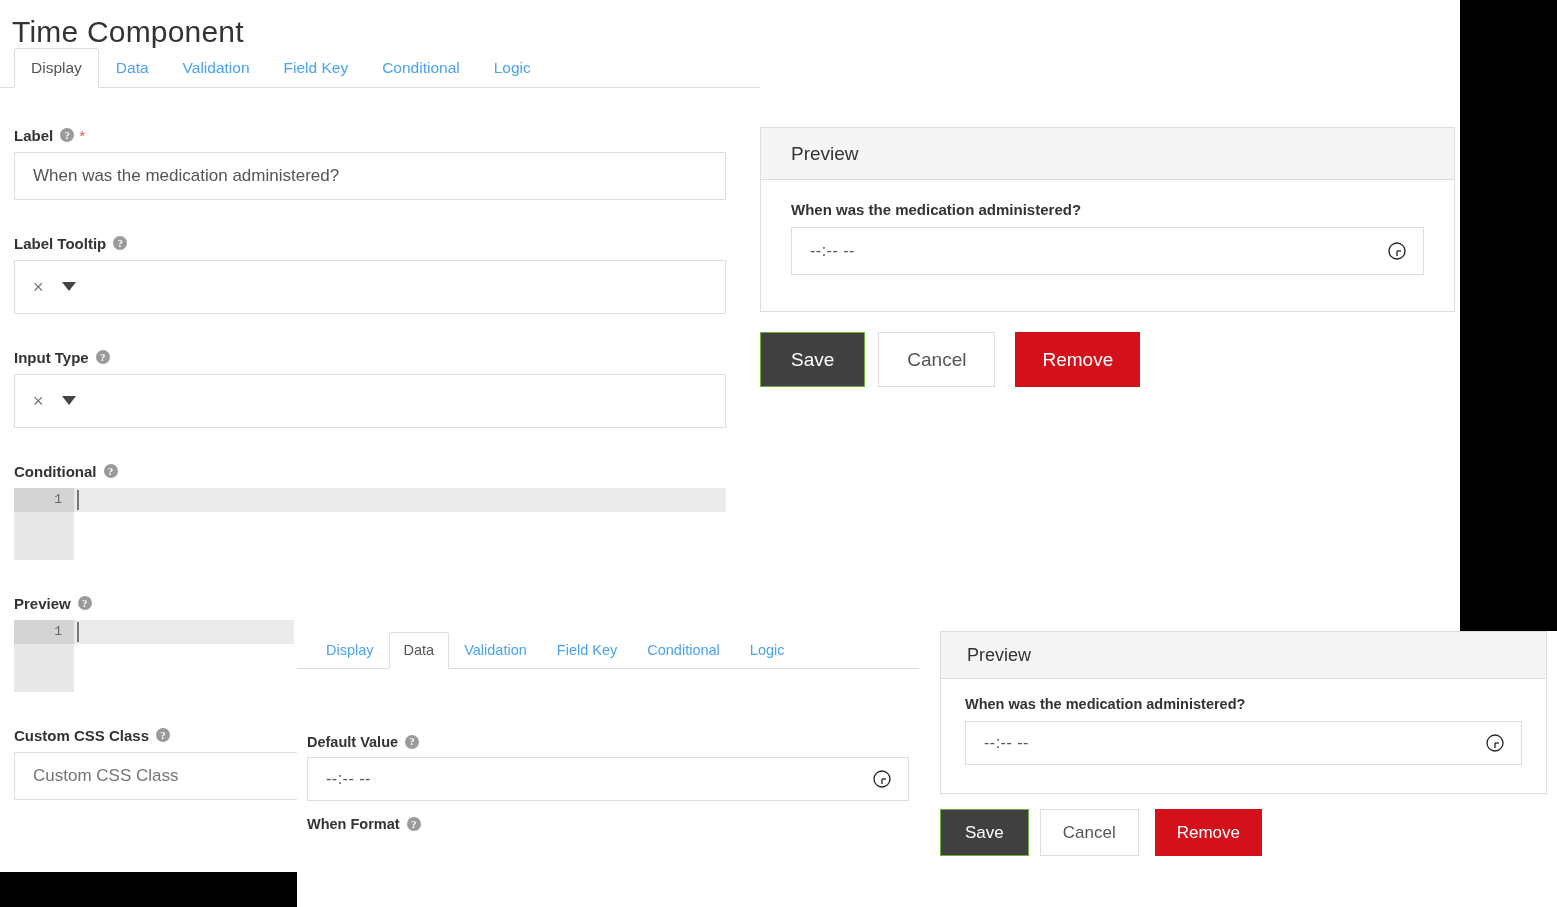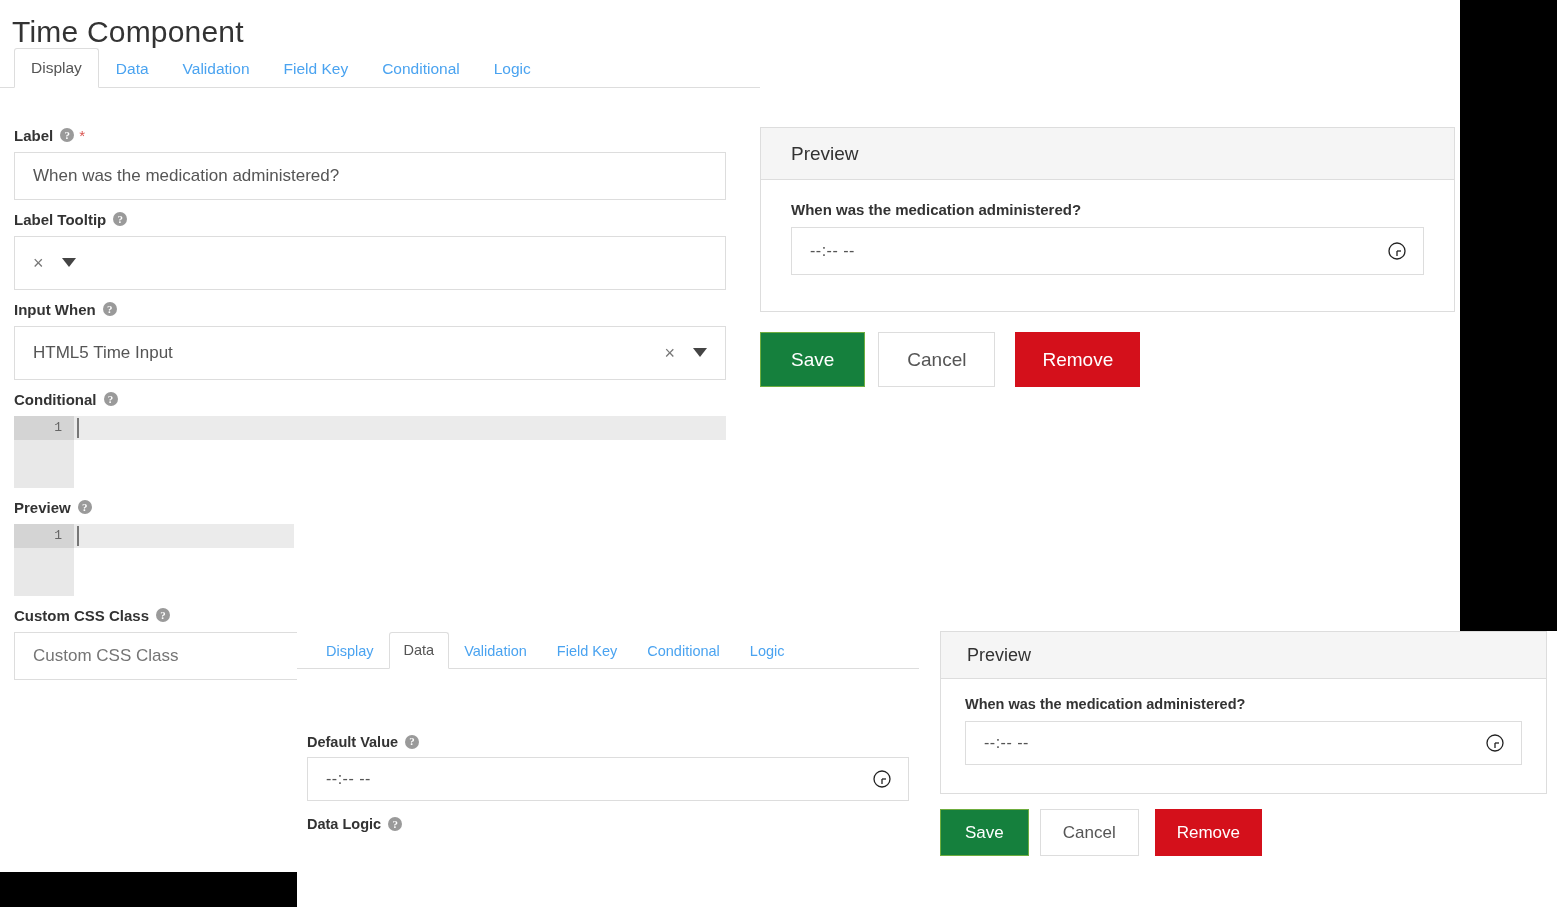"Display" .tabs { align-items: flex-end -> none }
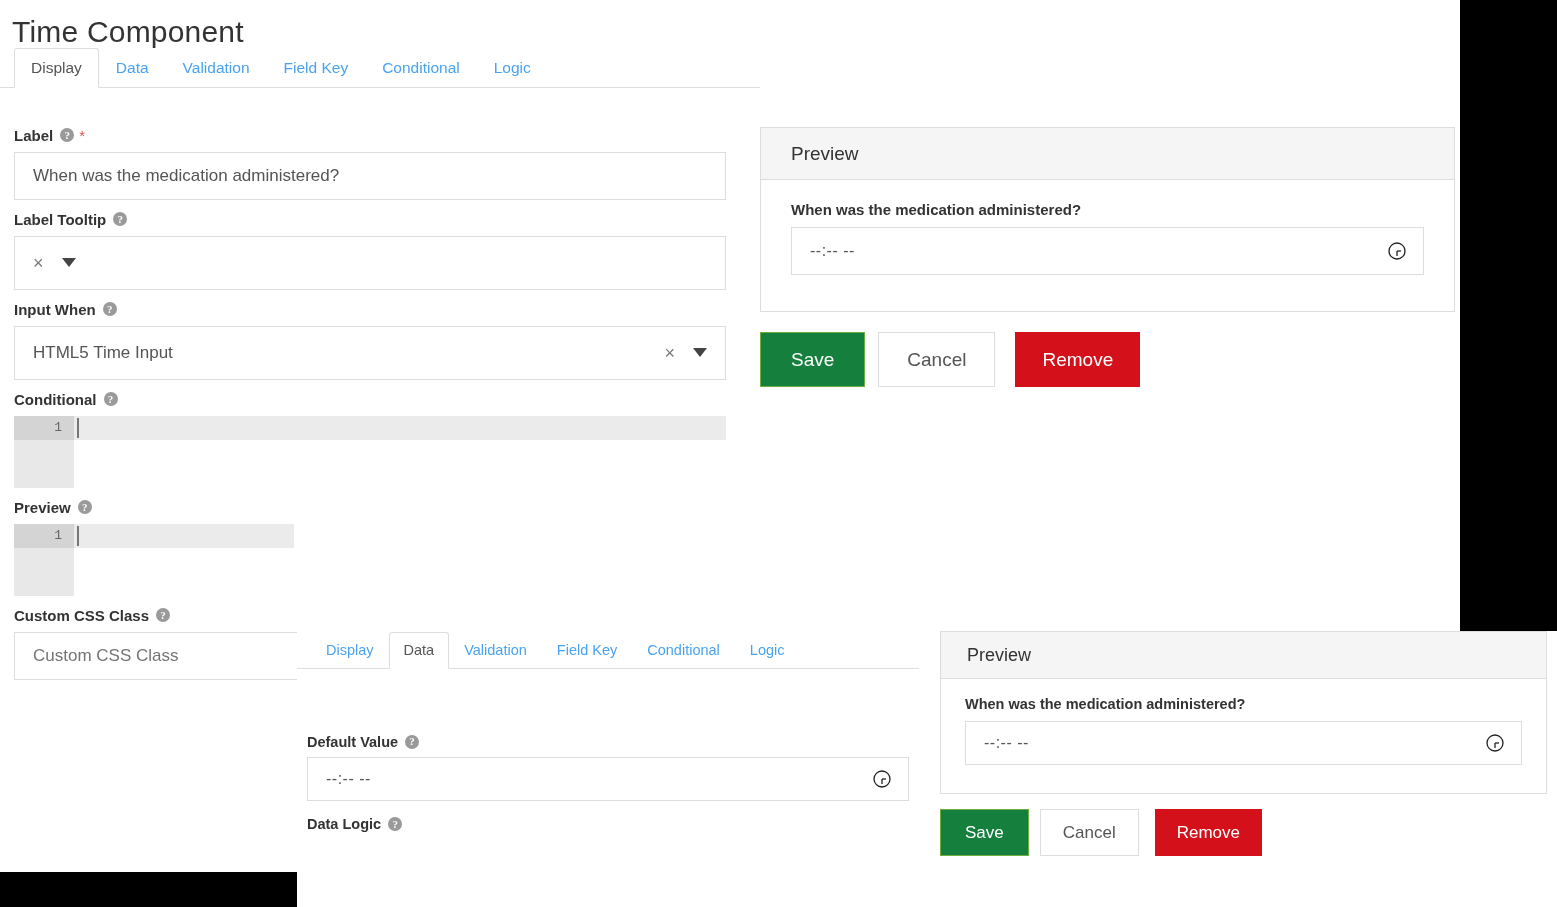"Label" .fgroup { margin-bottom: 12px -> 36px }
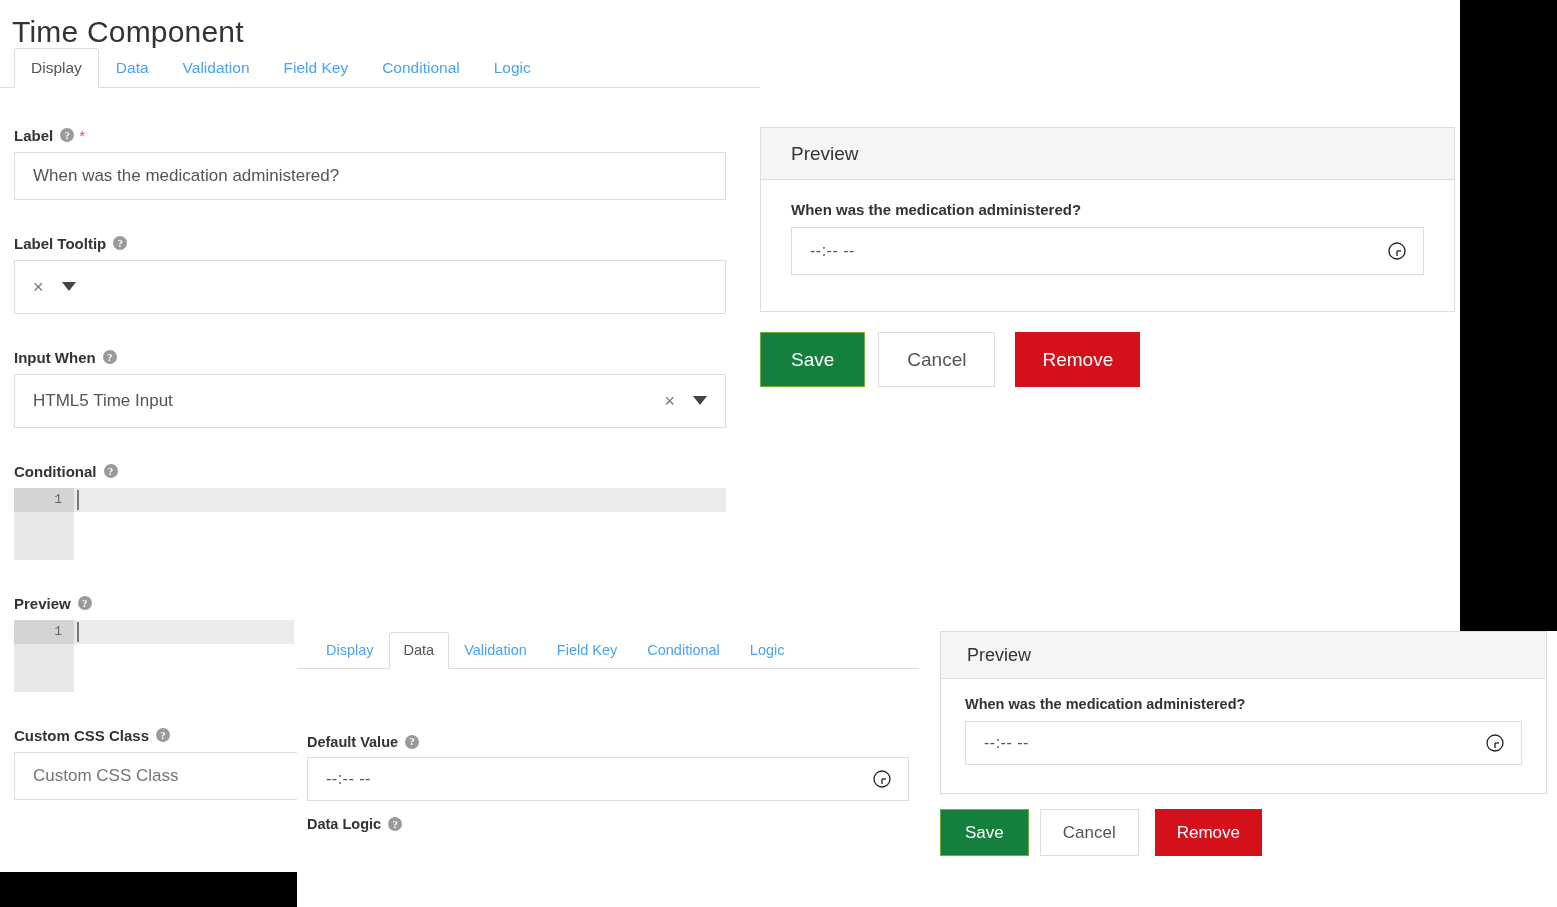"Input When" span { text: When -> Type }
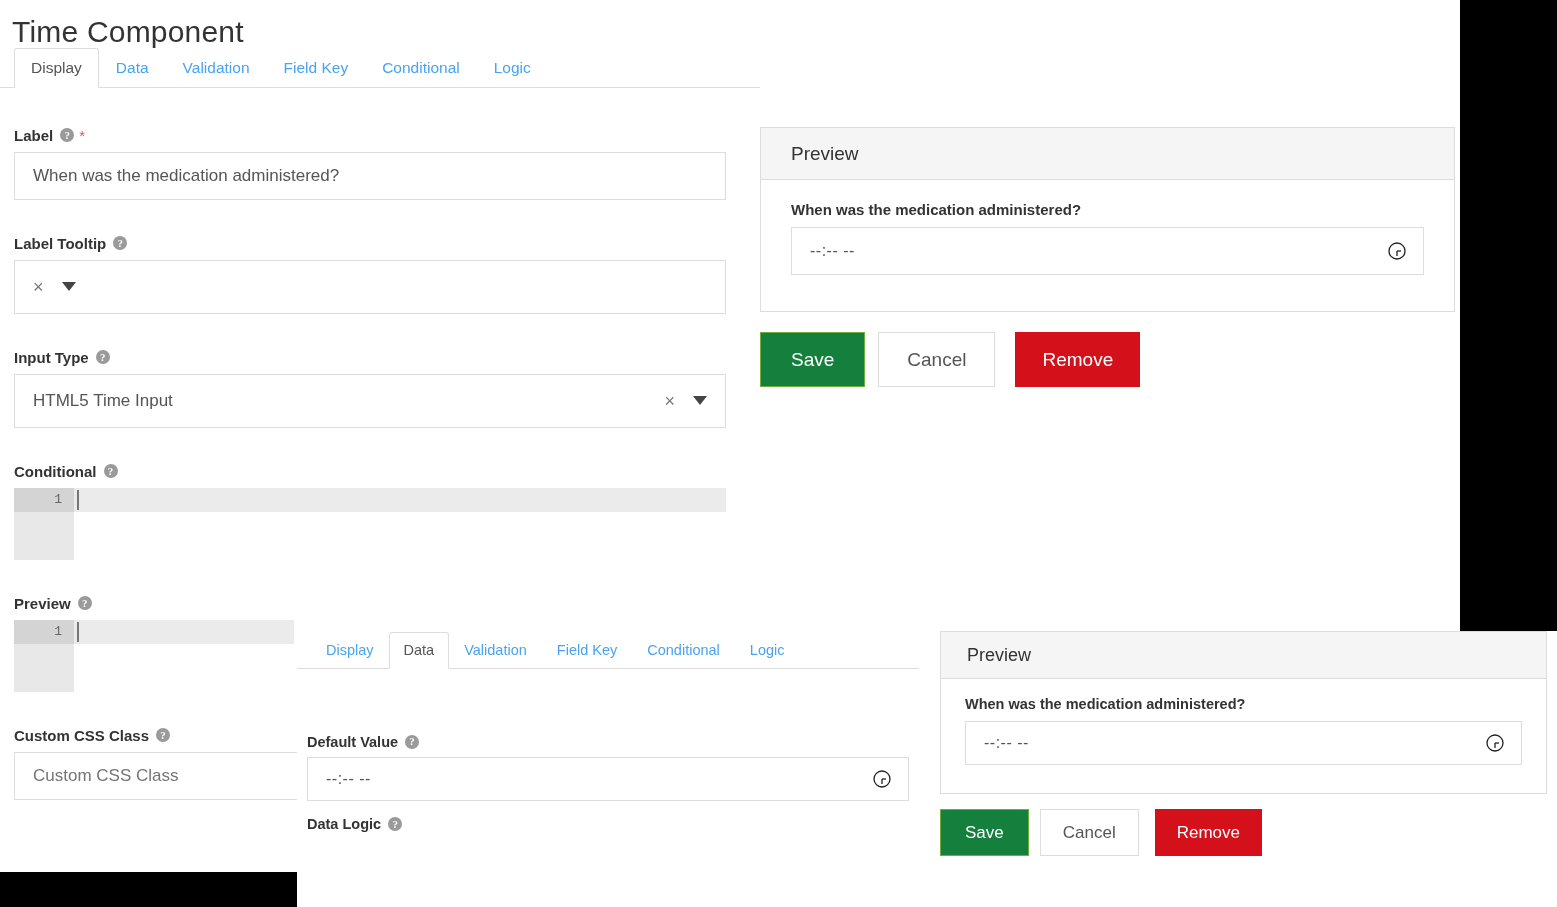"Save" .btn-save { background: #15803d -> #404040 }
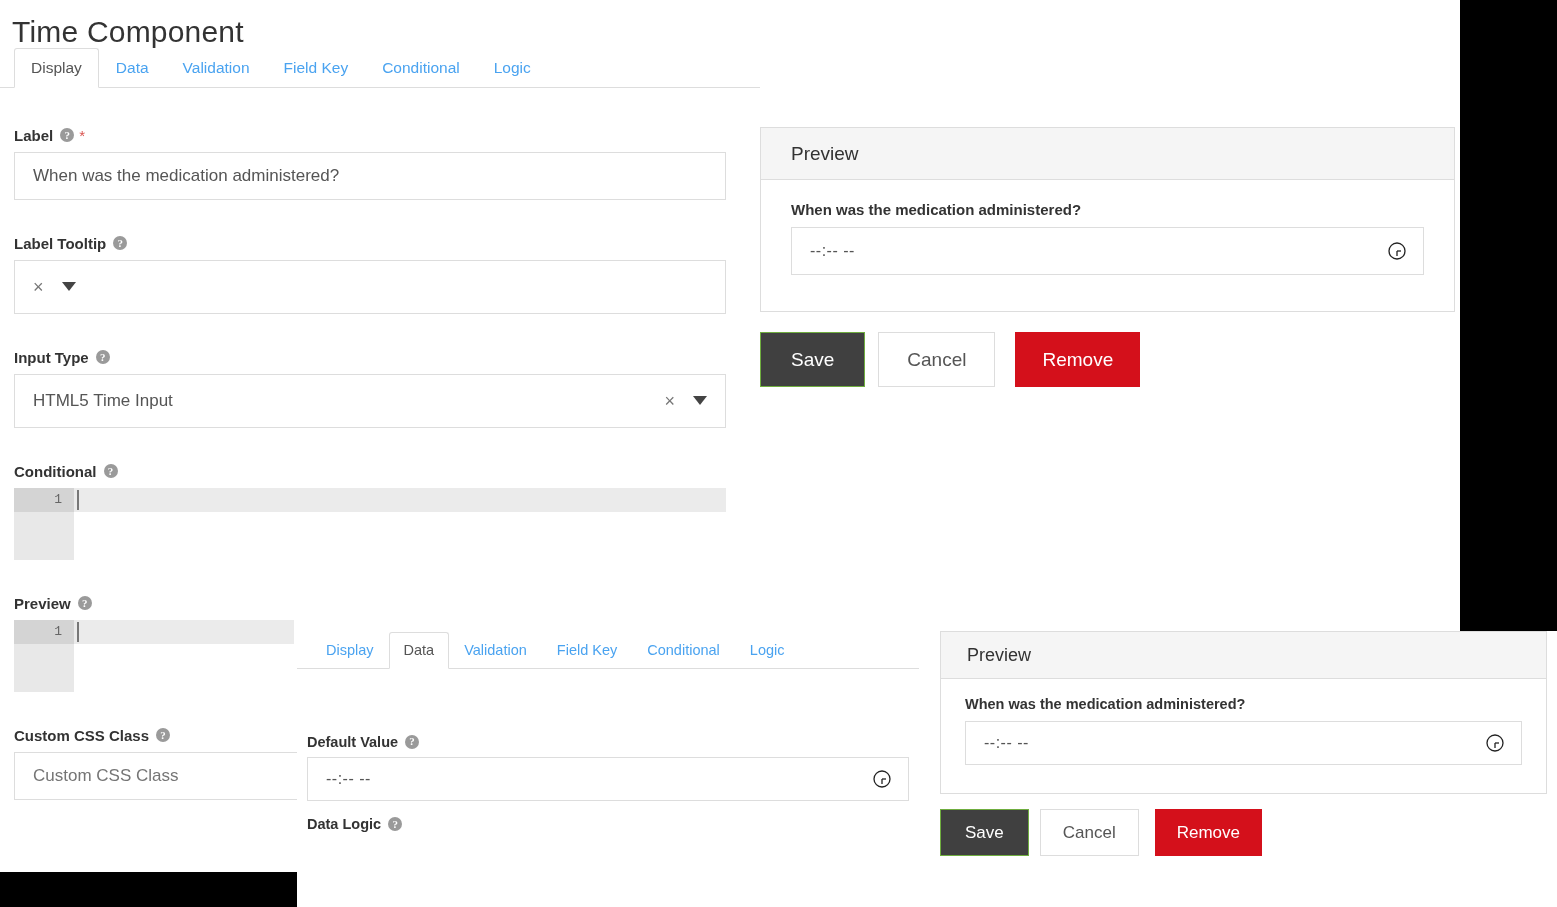"HTML5 Time Input" span.val { html: <span>HTML5 Time Input</span> -> none }
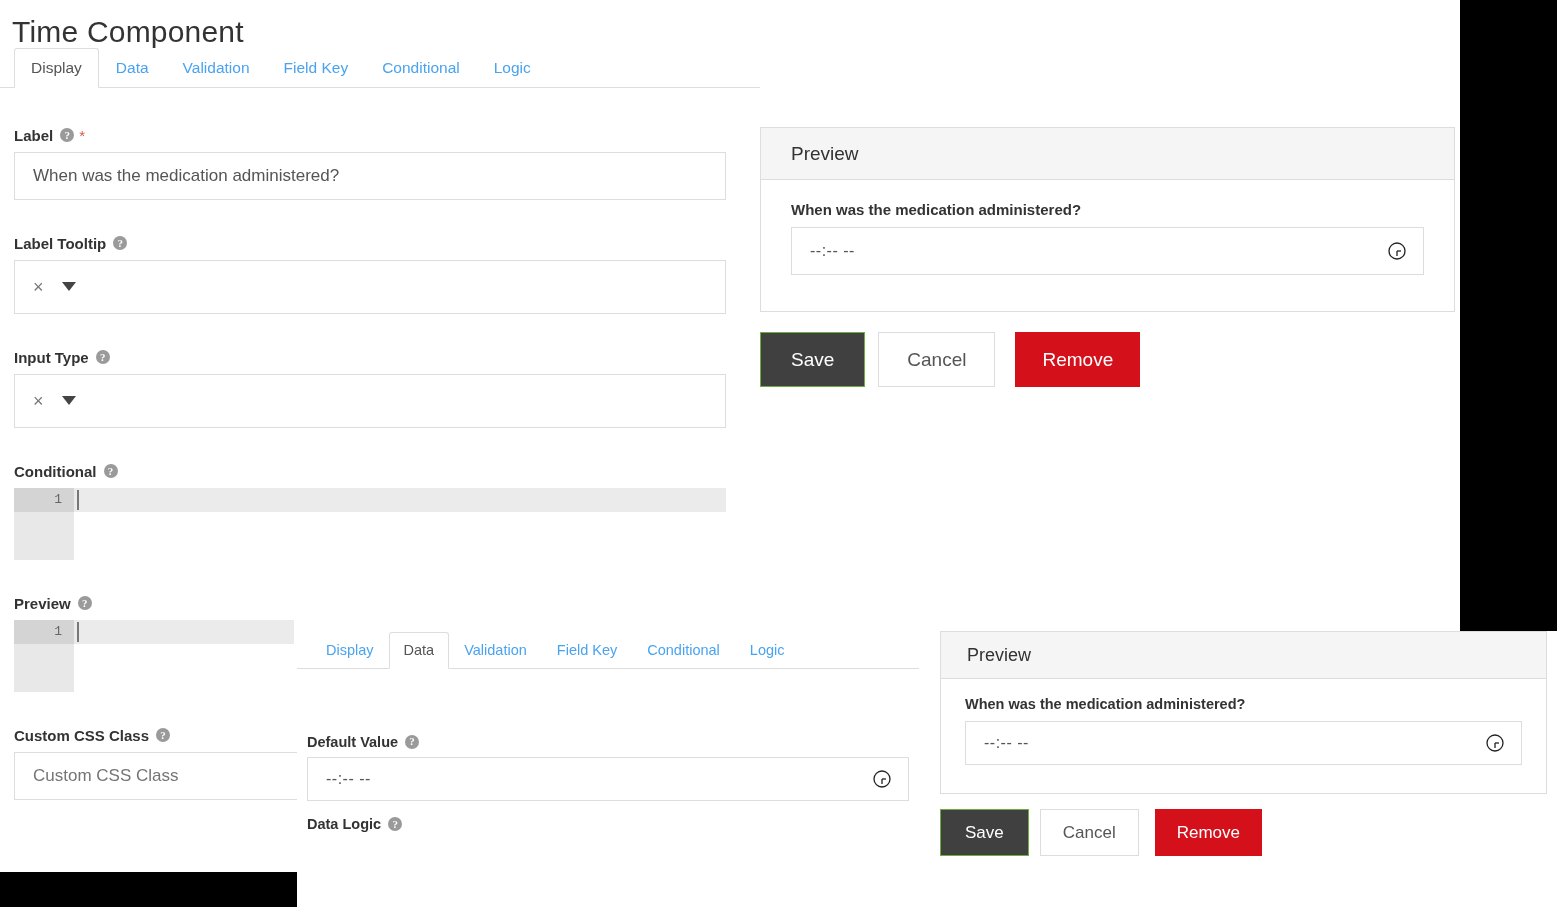"Data Logic" span { text: Data Logic -> When Format }
